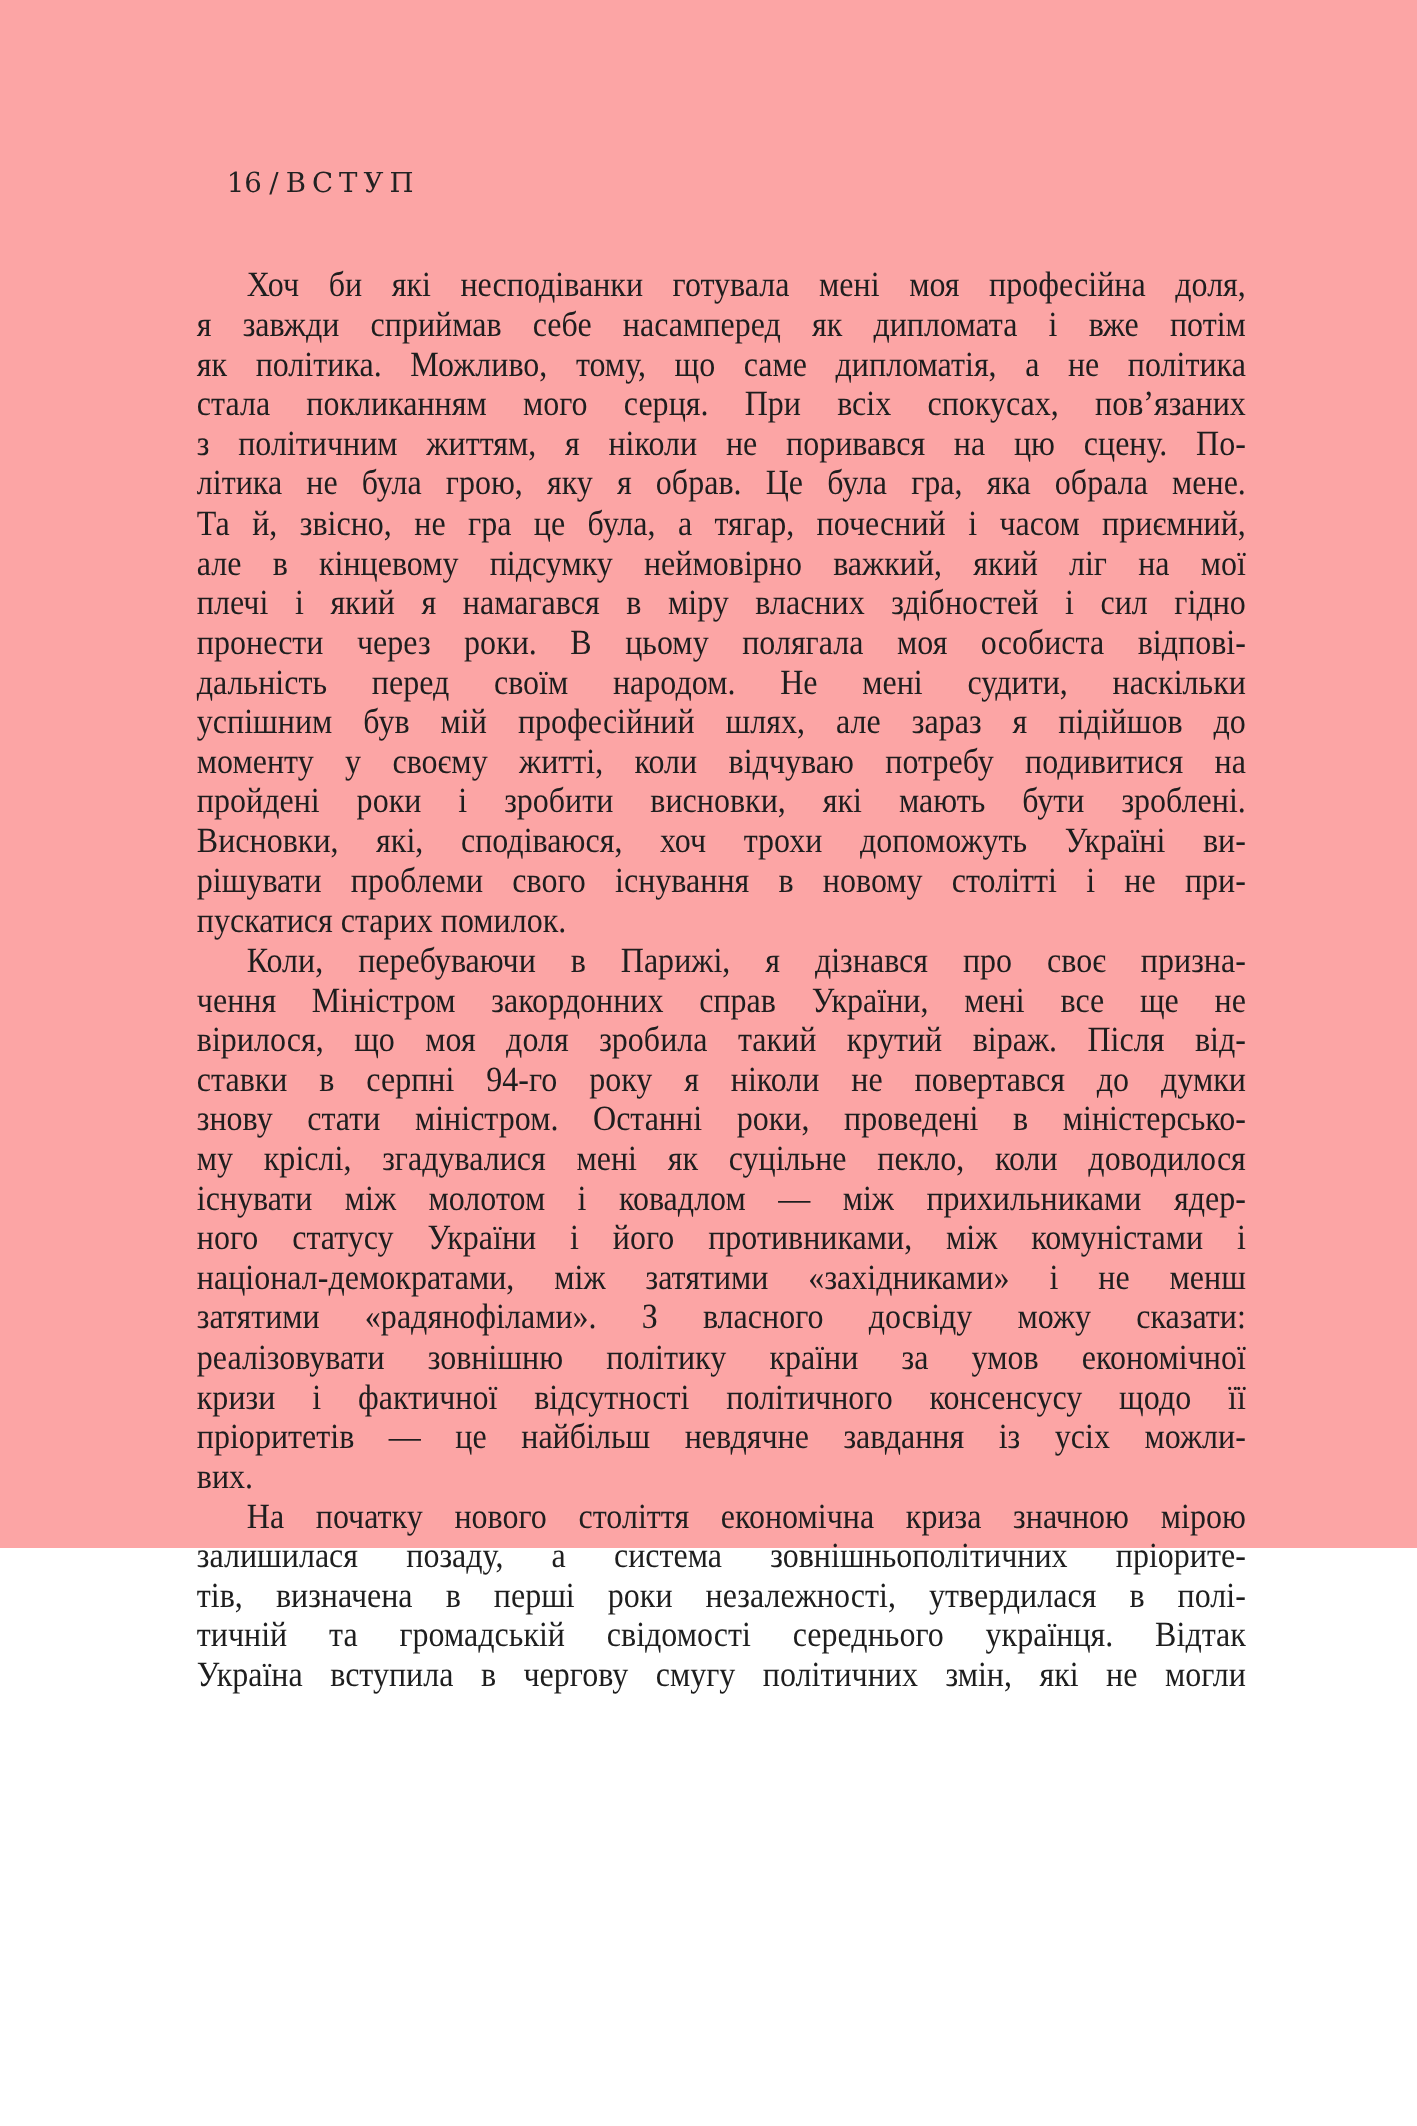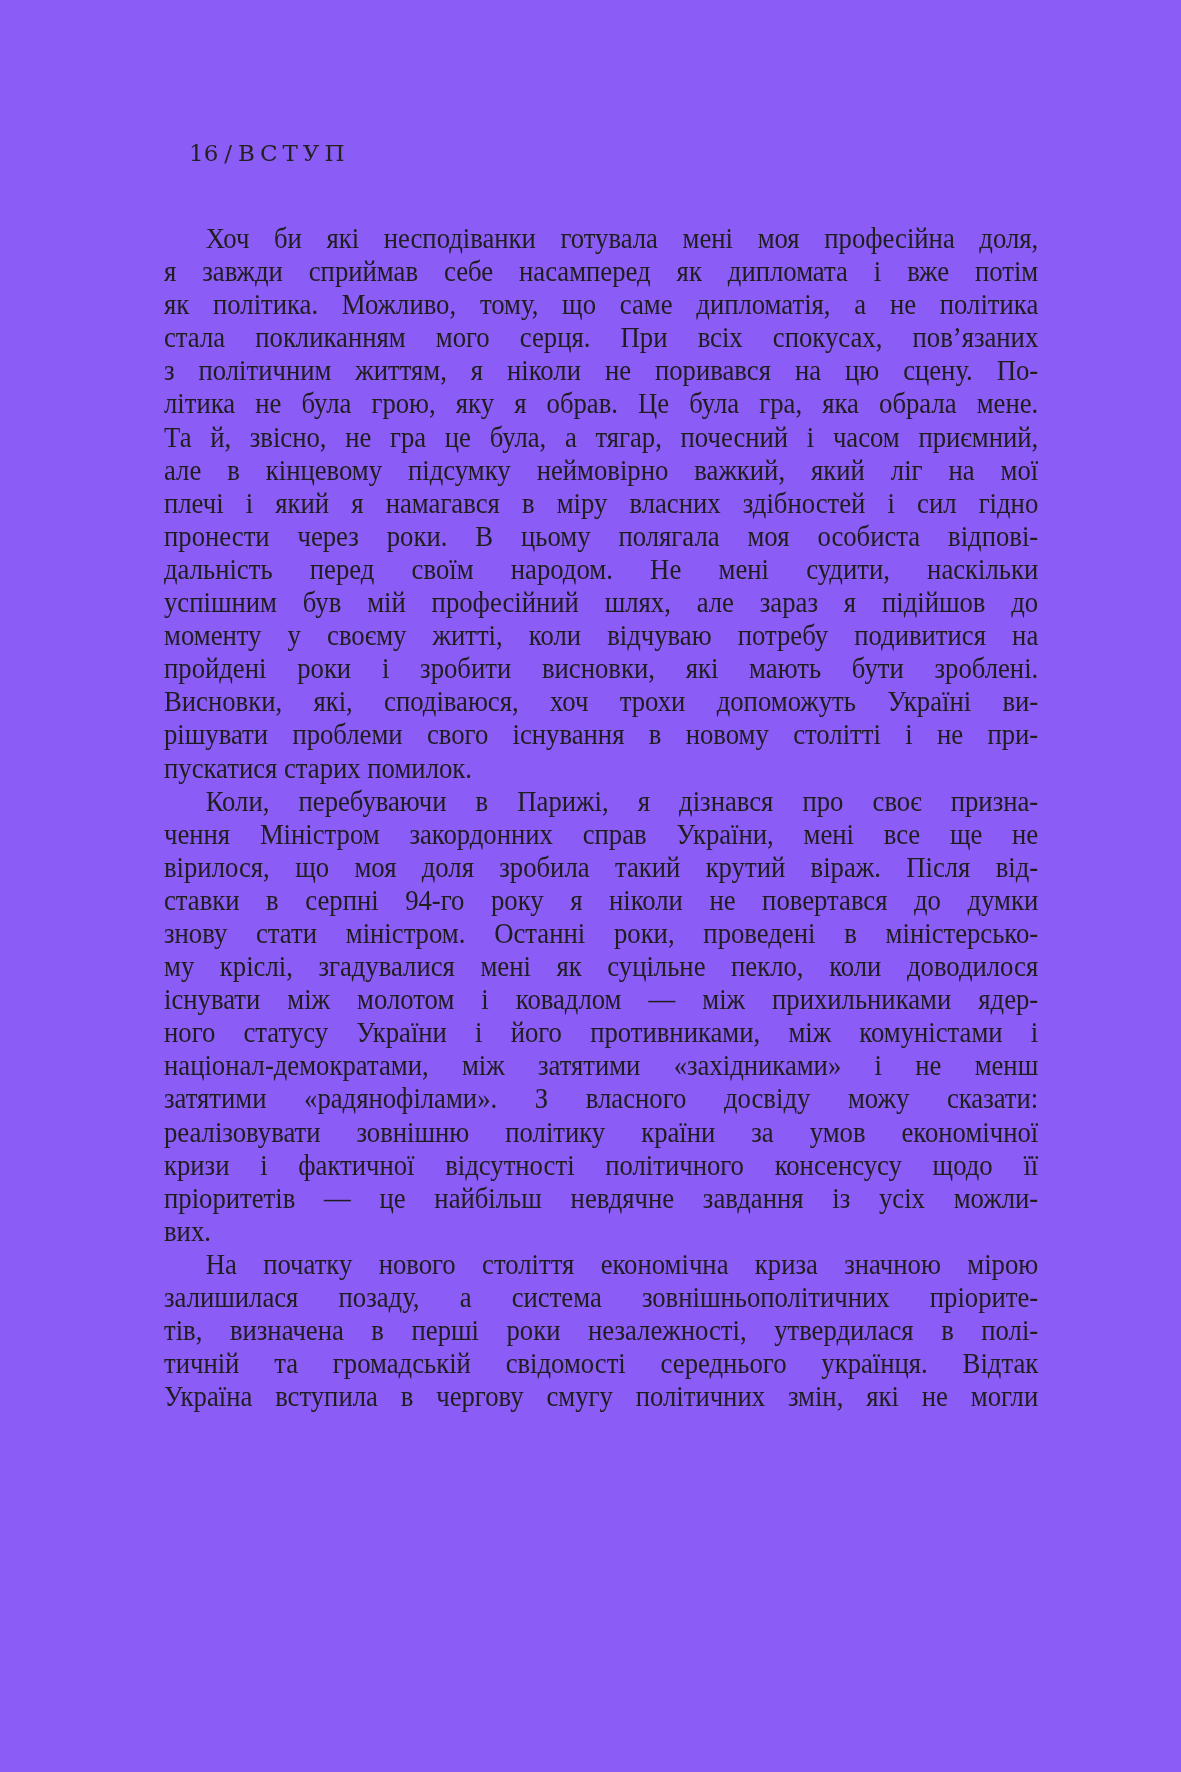"16 / ВСТУП" .page { background: #8b5cf6 -> #fca5a5; height: 1772px -> 1290px }
